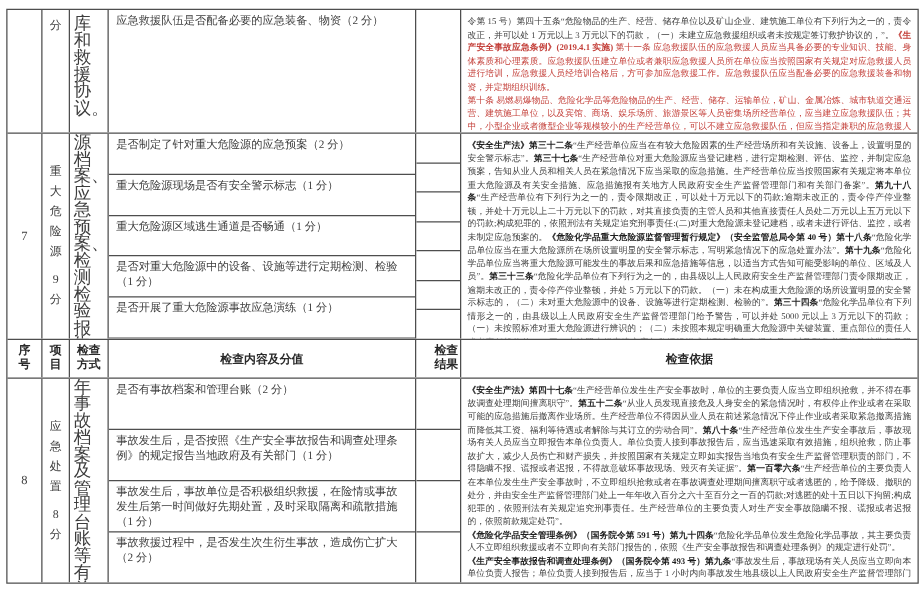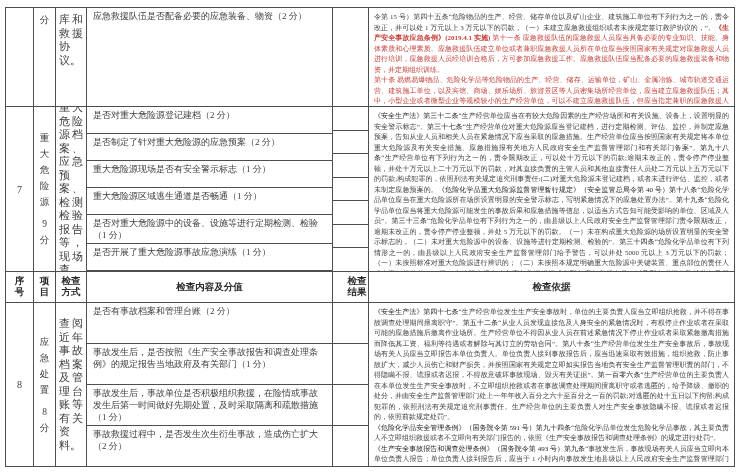"库和救援协议。" .method-text { font-size: 11px -> 14px }
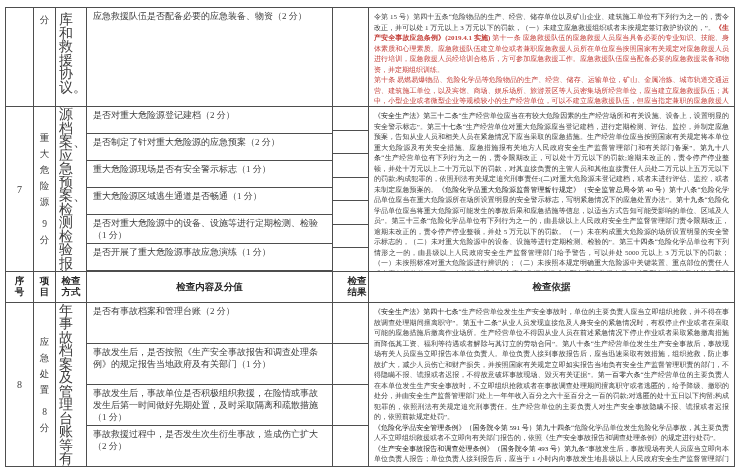"是否对重大危险源登记建档（2 分）" div.subrow { html: <div> <span>是否对重大危险源登记建档（2 分）</span> </div> -> none }
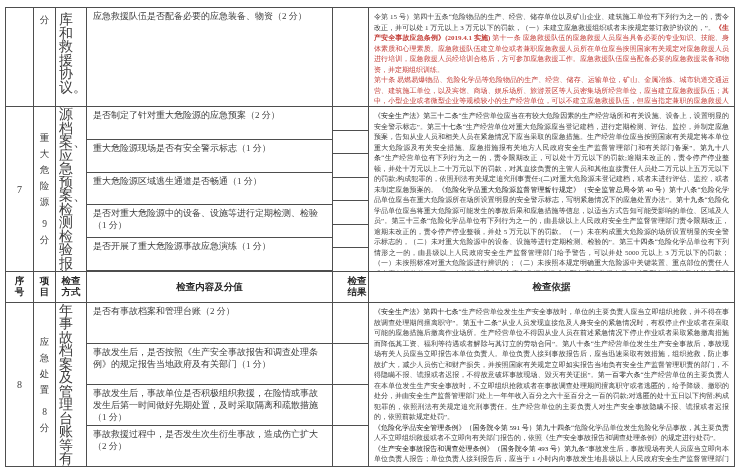"《安全生产法》第三十二条" .seg-b { font-weight: normal -> bold }
